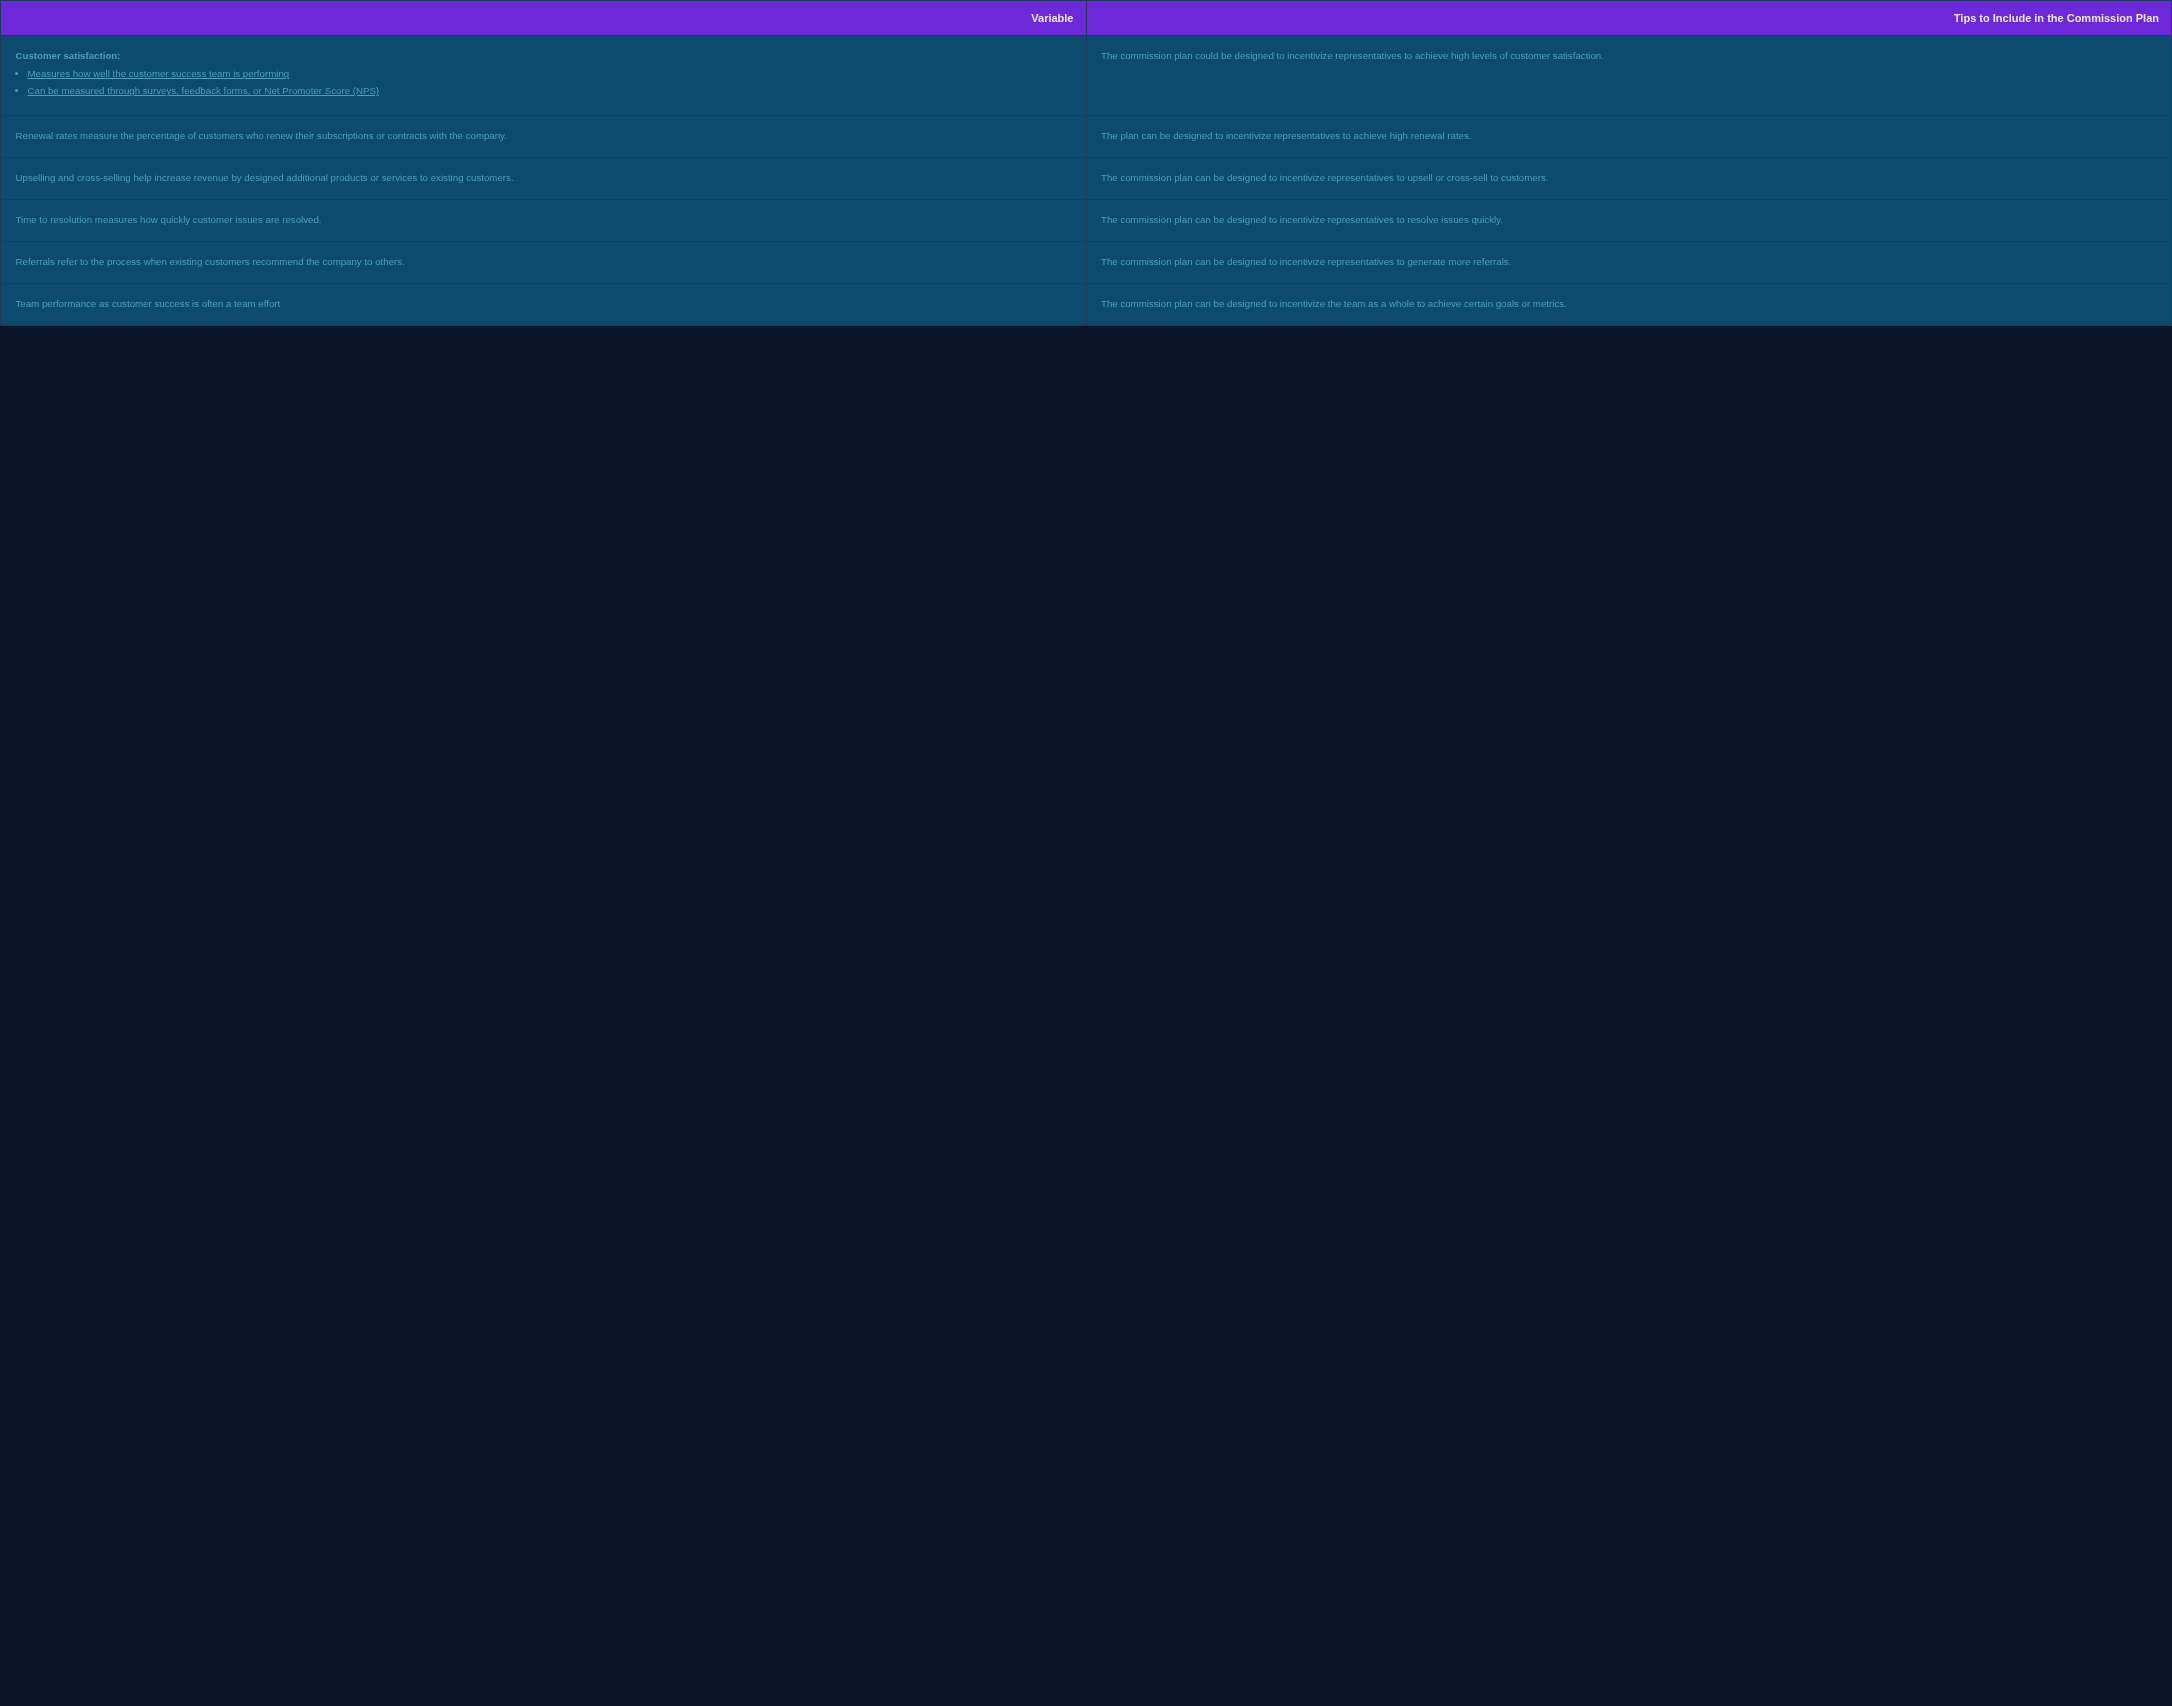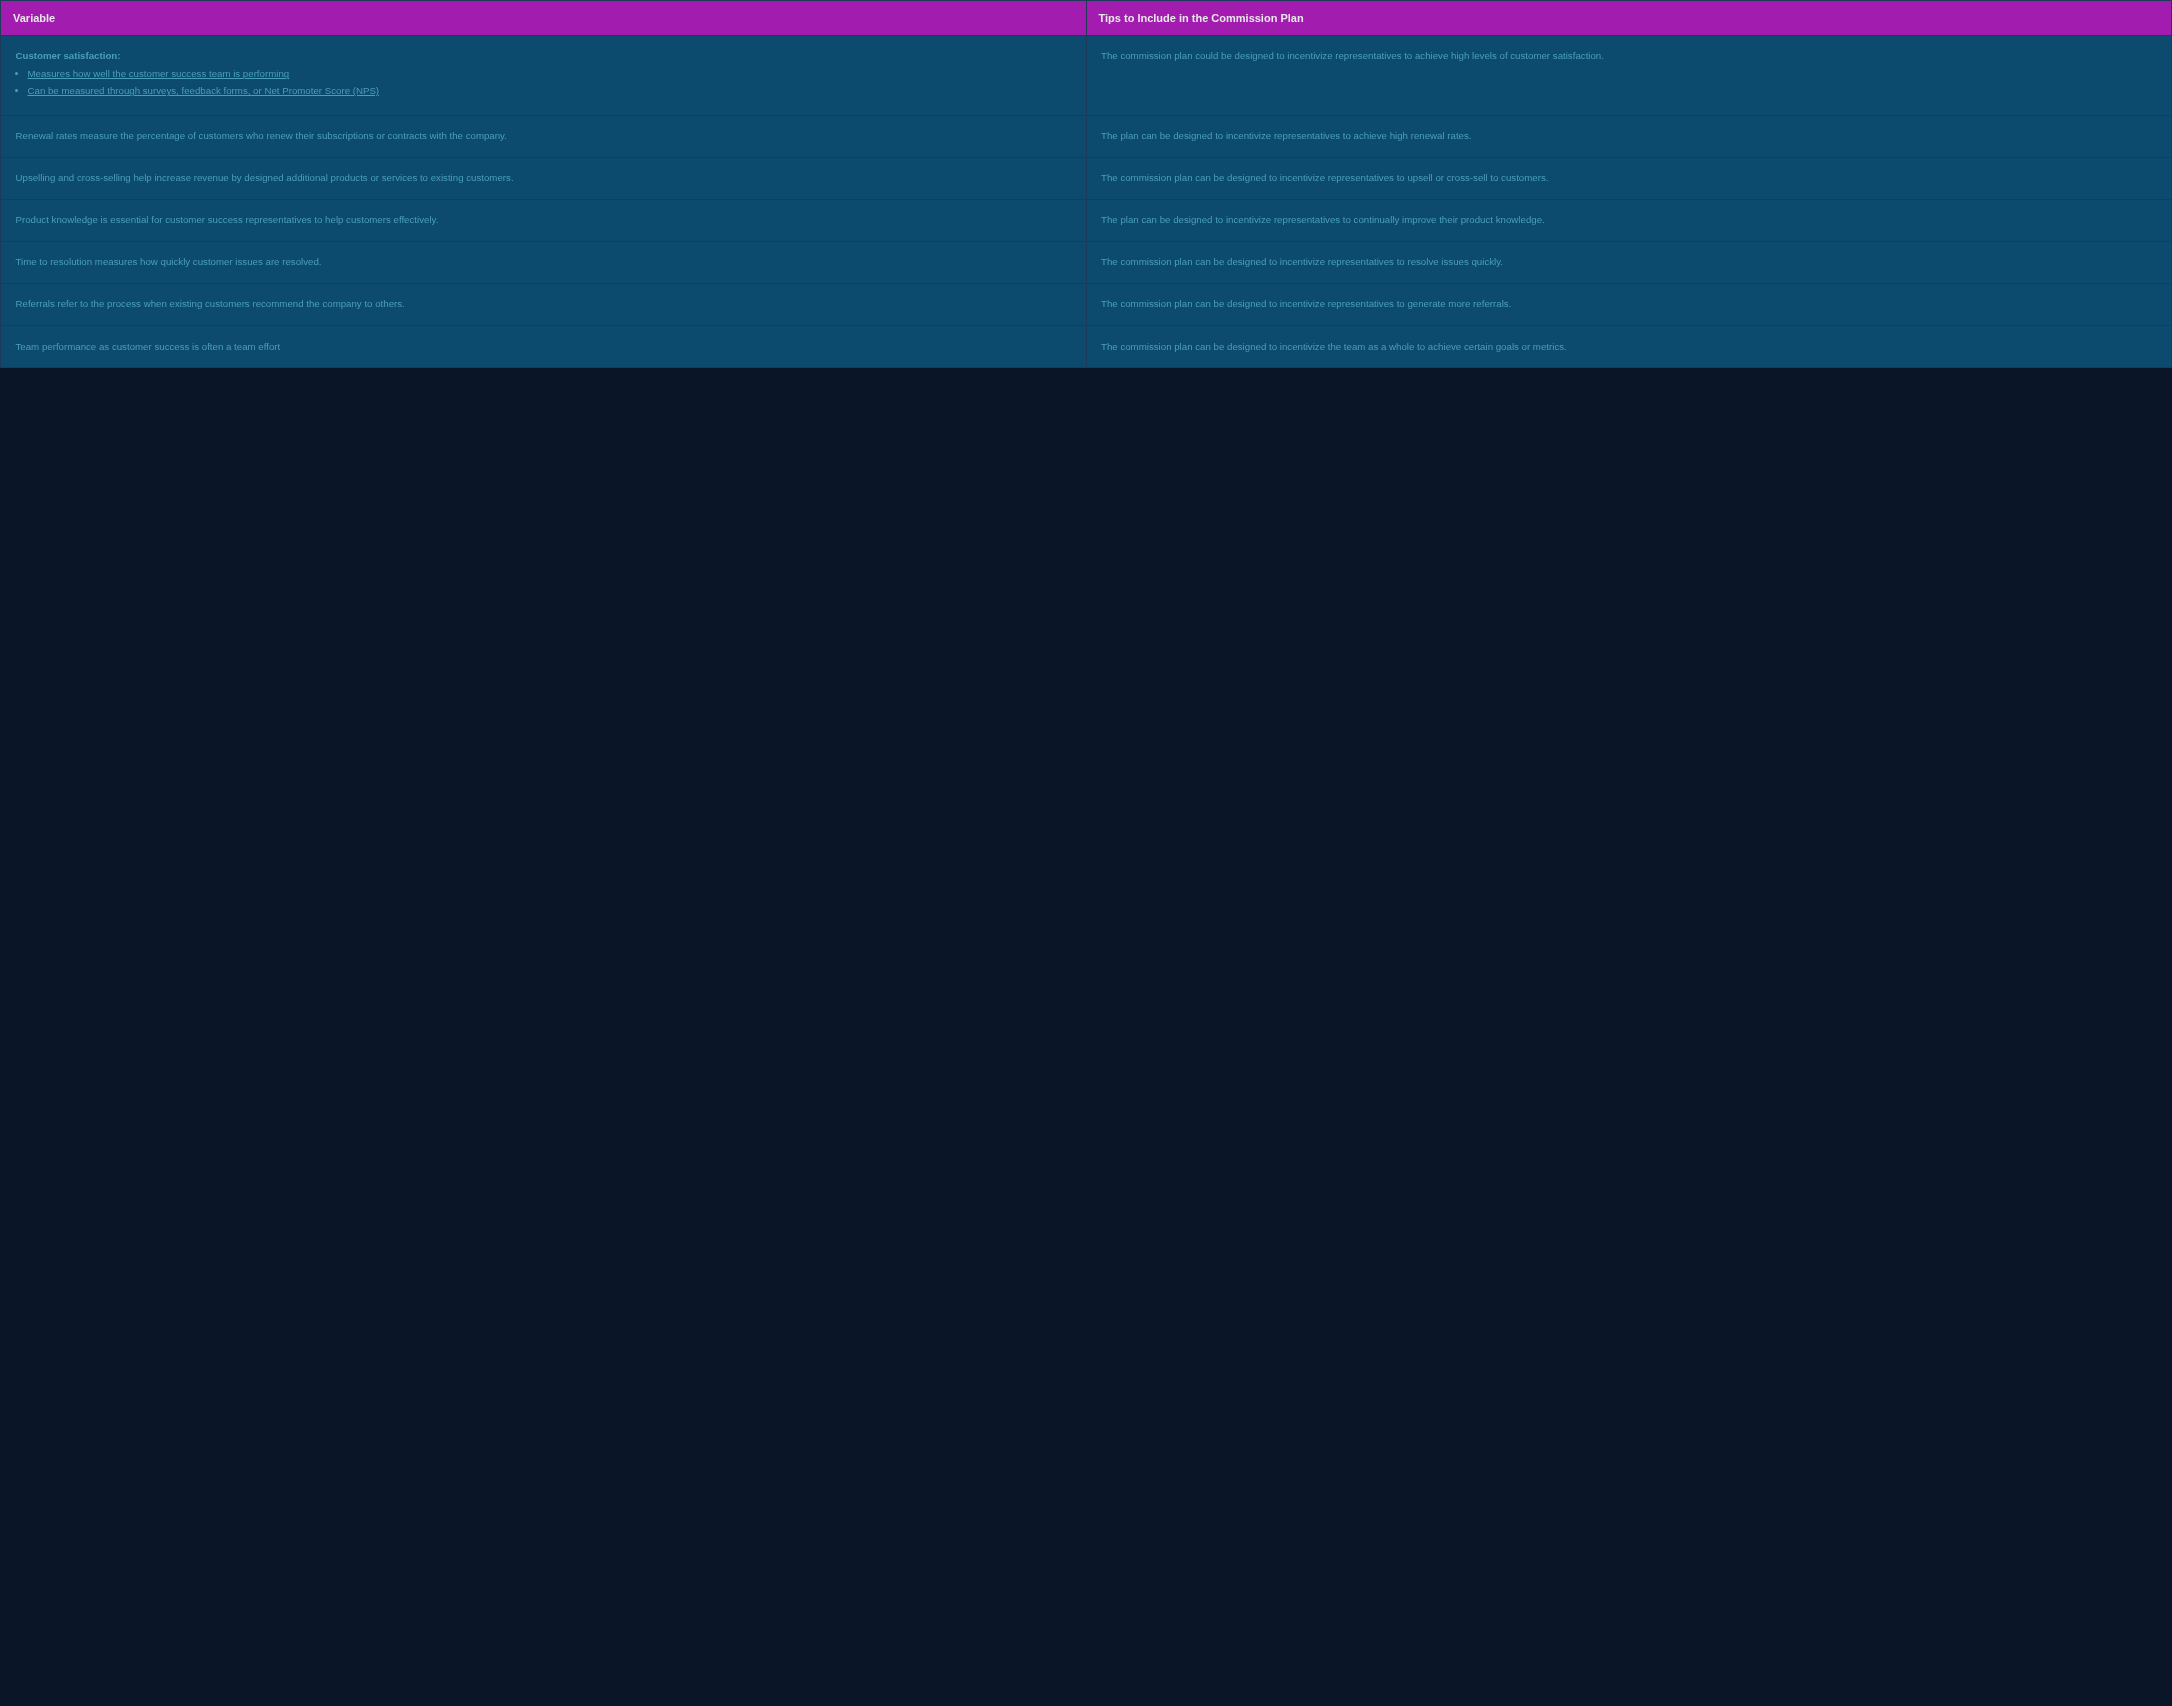"Variable" th { background-color: #a21caf -> #6d28d9; text-align: left -> right }
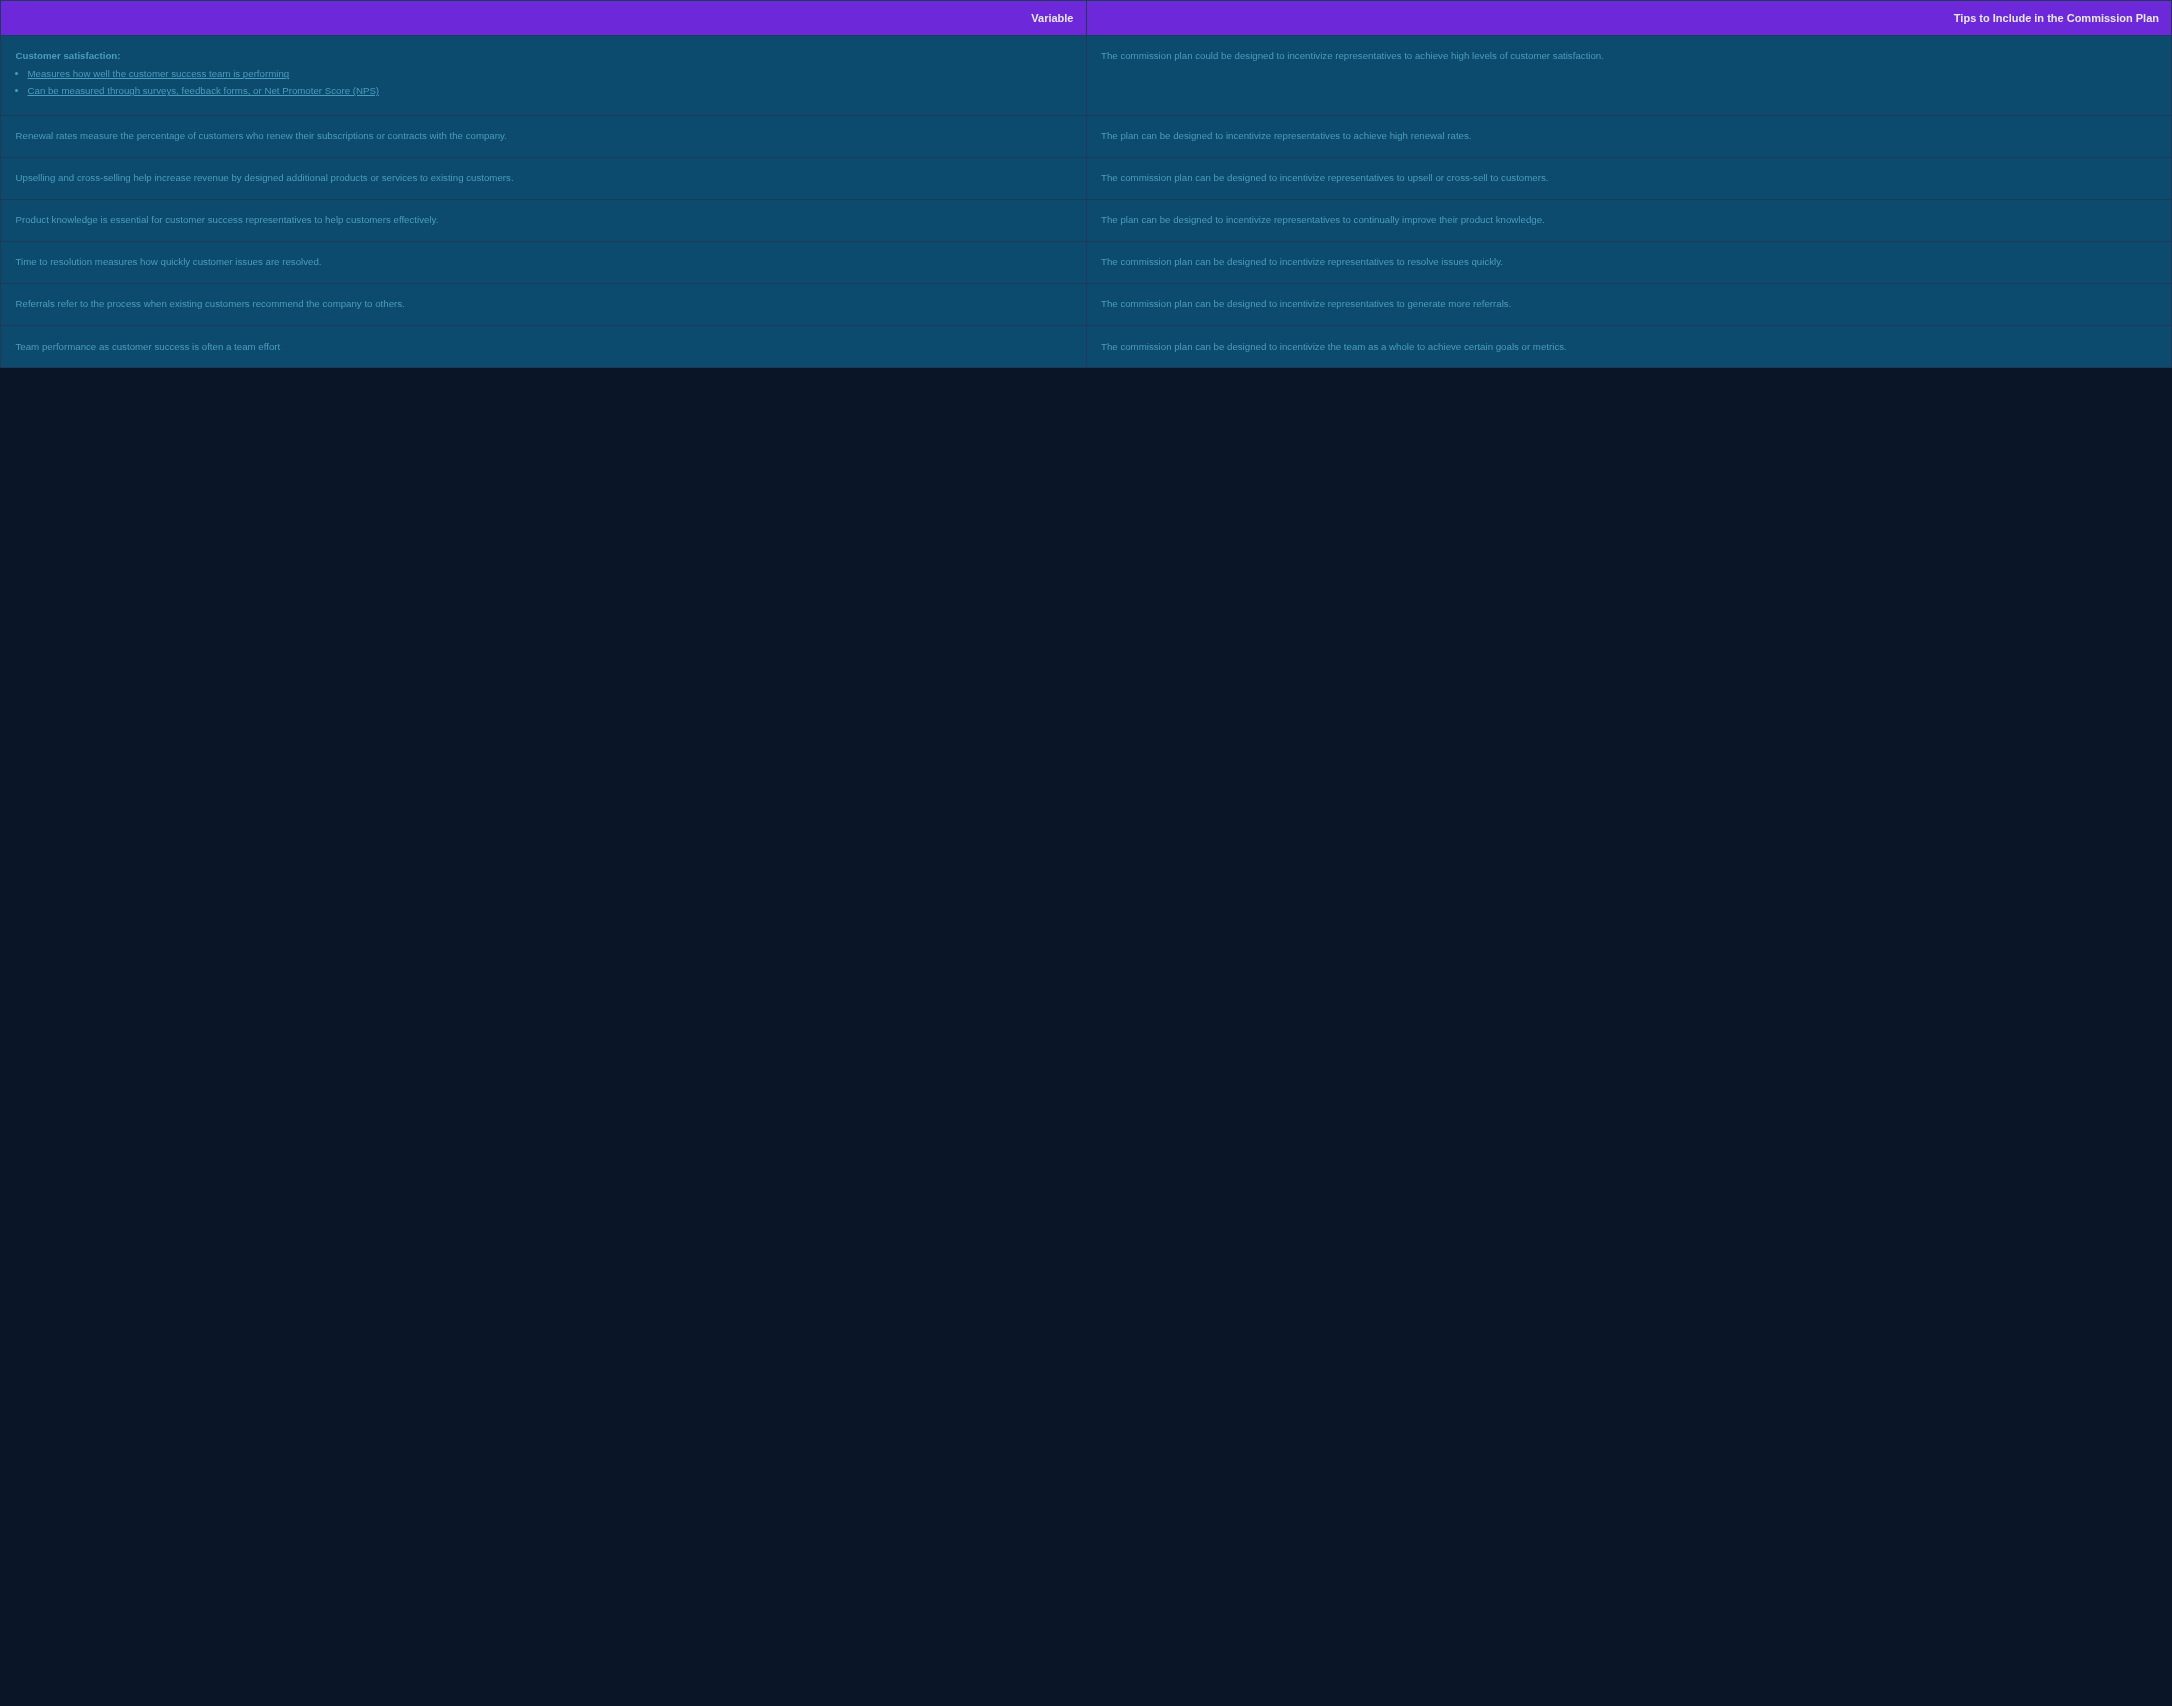"Product knowledge is essential for" tr { html: <tr> <td>Product knowledge is essential for customer success representatives to help customers effectively.</td> <td>The plan can be designed to incentivize representatives to continually improve their product knowledge.</td> </tr> -> none }
